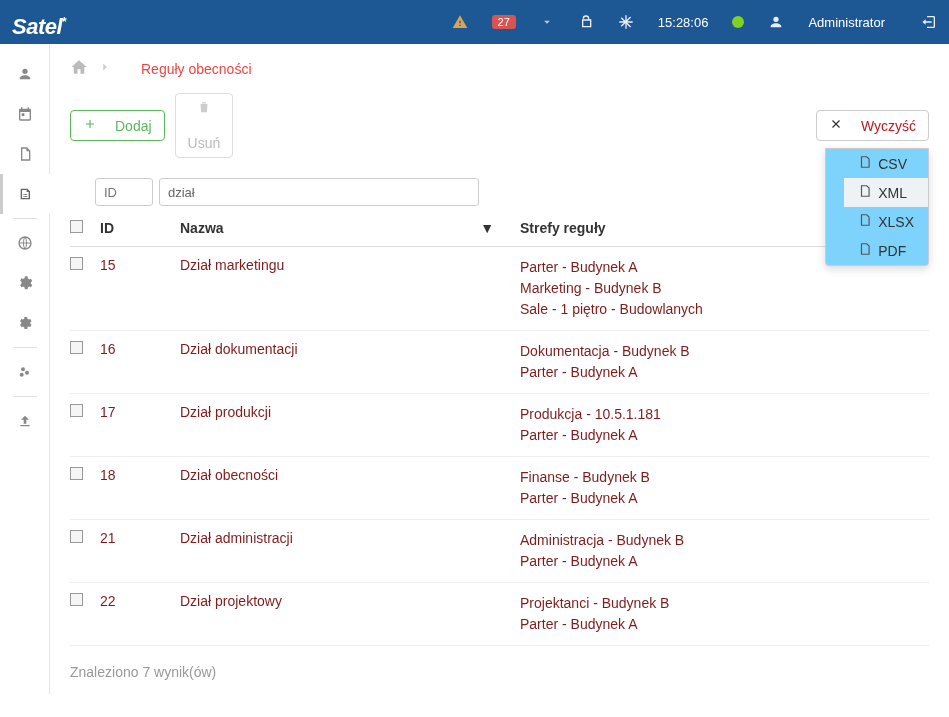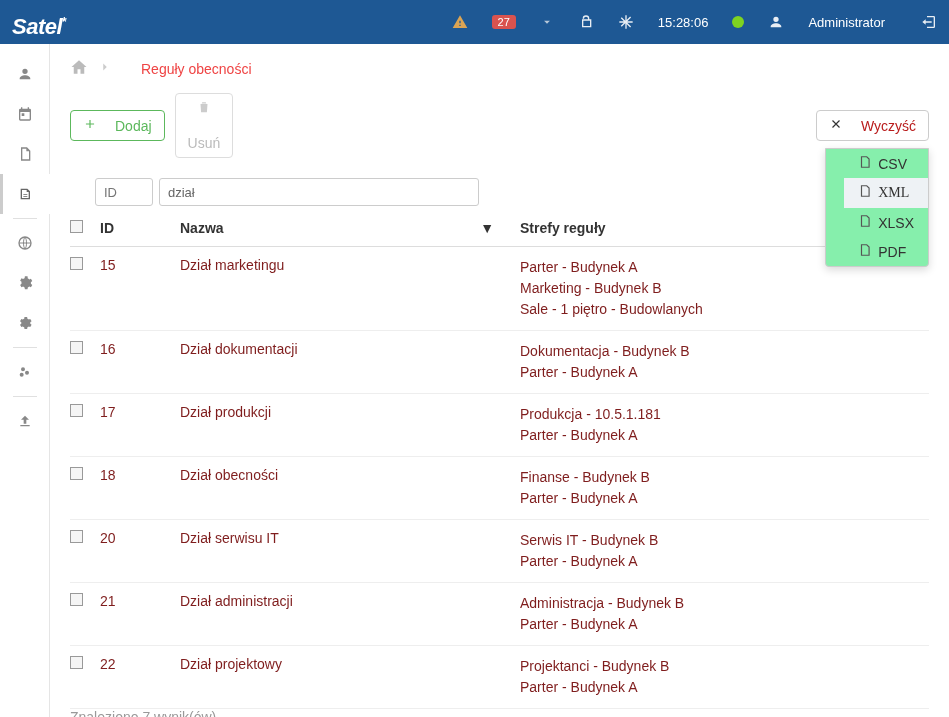"CSV" .dropdown { background: #86efac -> #7dd3fc }
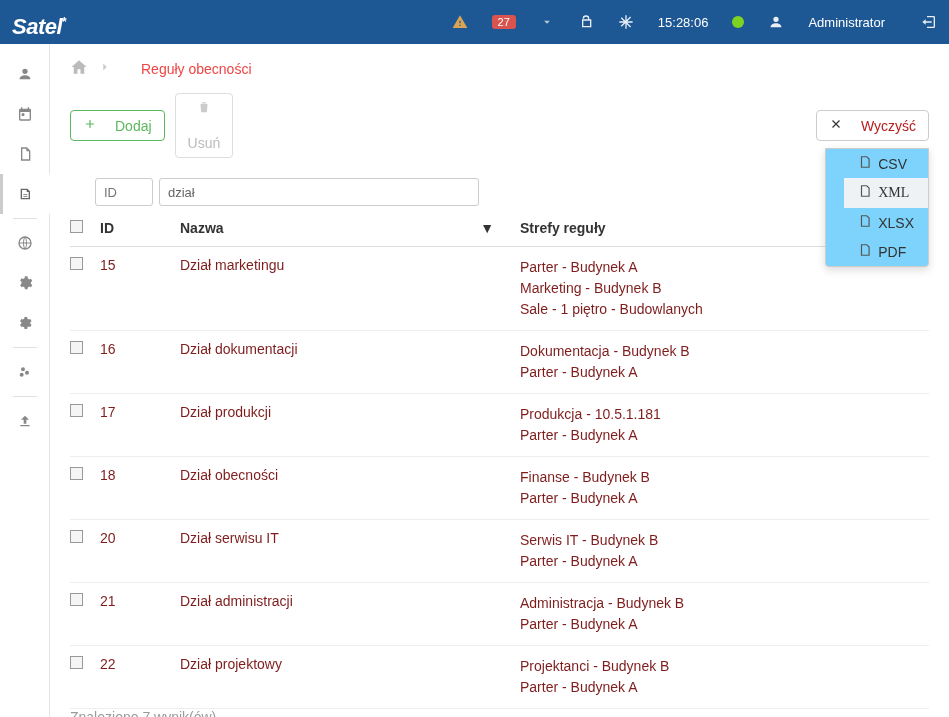"XML" .dropdown-item.highlight { font-family: Liberation Serif, serif -> none }
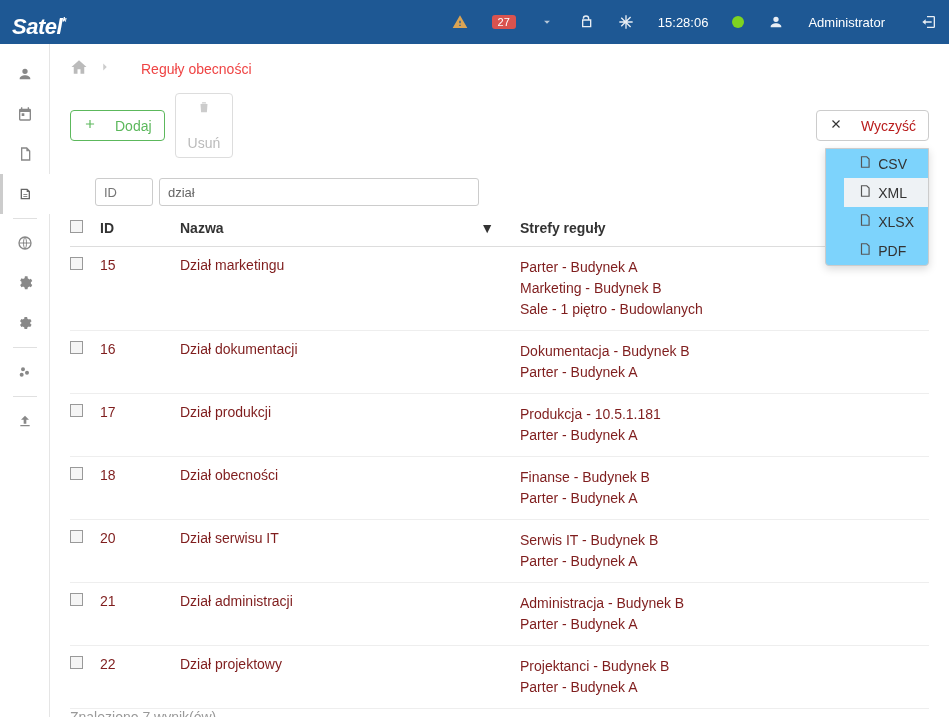"20" tr { html: <tr> <td><span></span></td> <td>20</td> <td>Dział serwisu IT</td> <td> <span>Serwis IT - Budynek B</span> <span>Parter - Budynek A</span> </td> </tr> -> none }
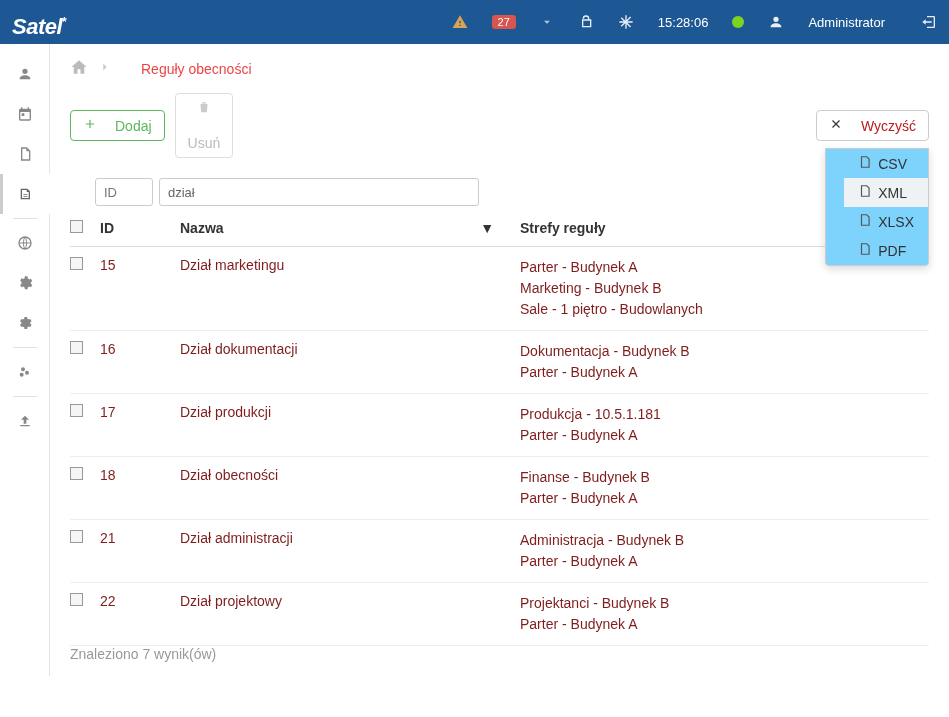"Znaleziono 7 wynik(ów)" .result-count { margin-top: none -> 18px }
